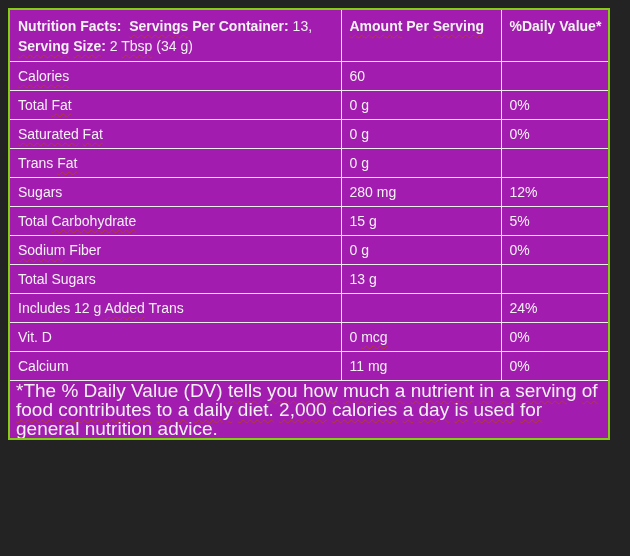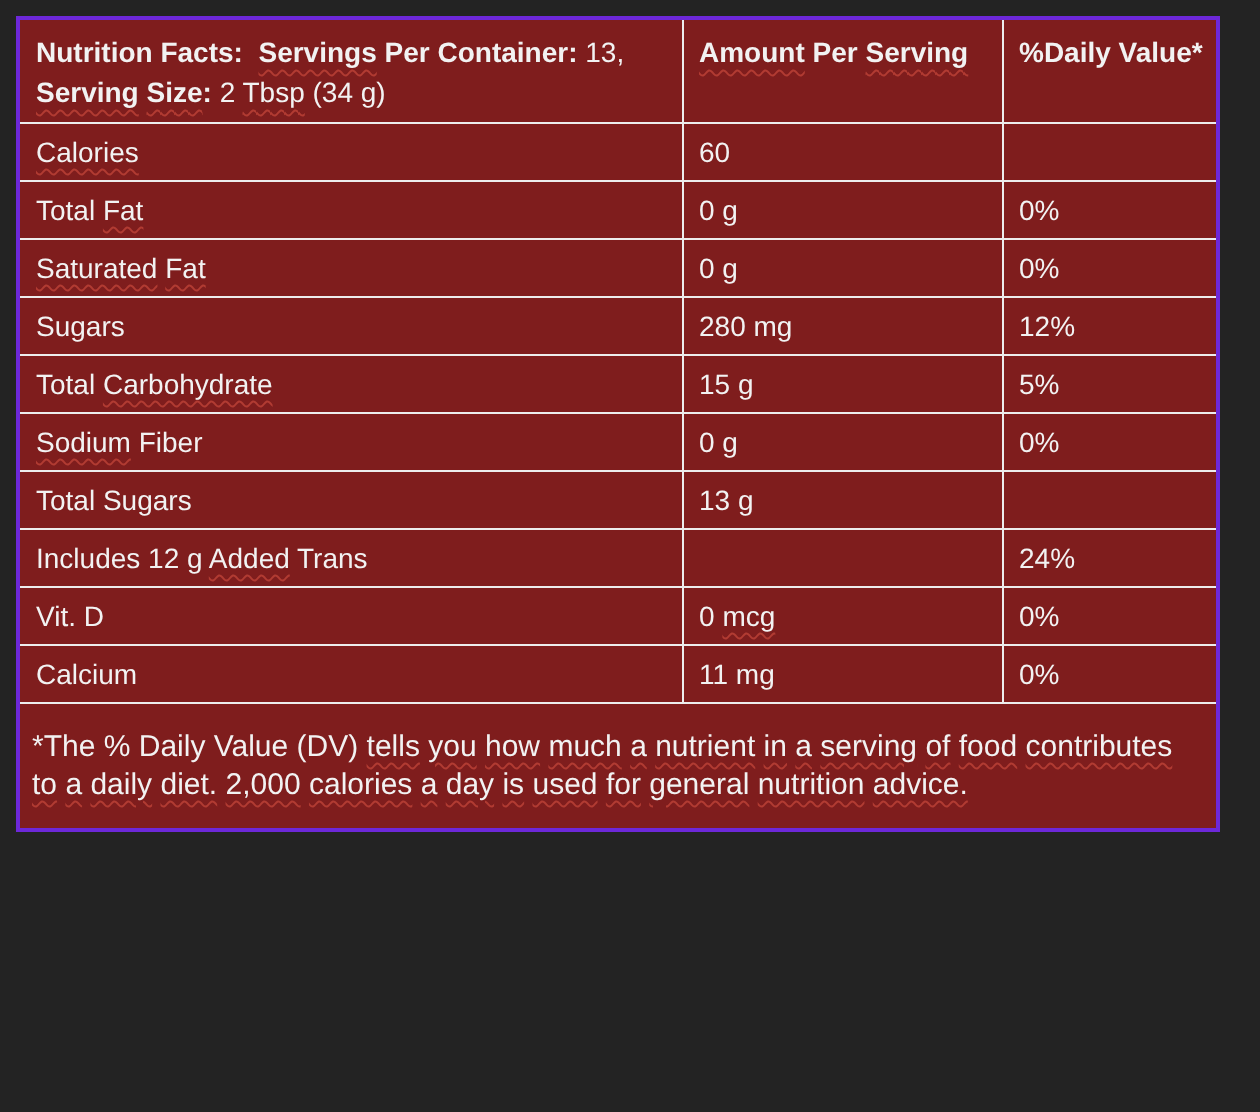"Nutrition Facts: Servings Per Container:" table.nft { background: #7f1d1d -> #a21caf; border: 2px solid #6d28d9 -> 2px solid #84cc16 }
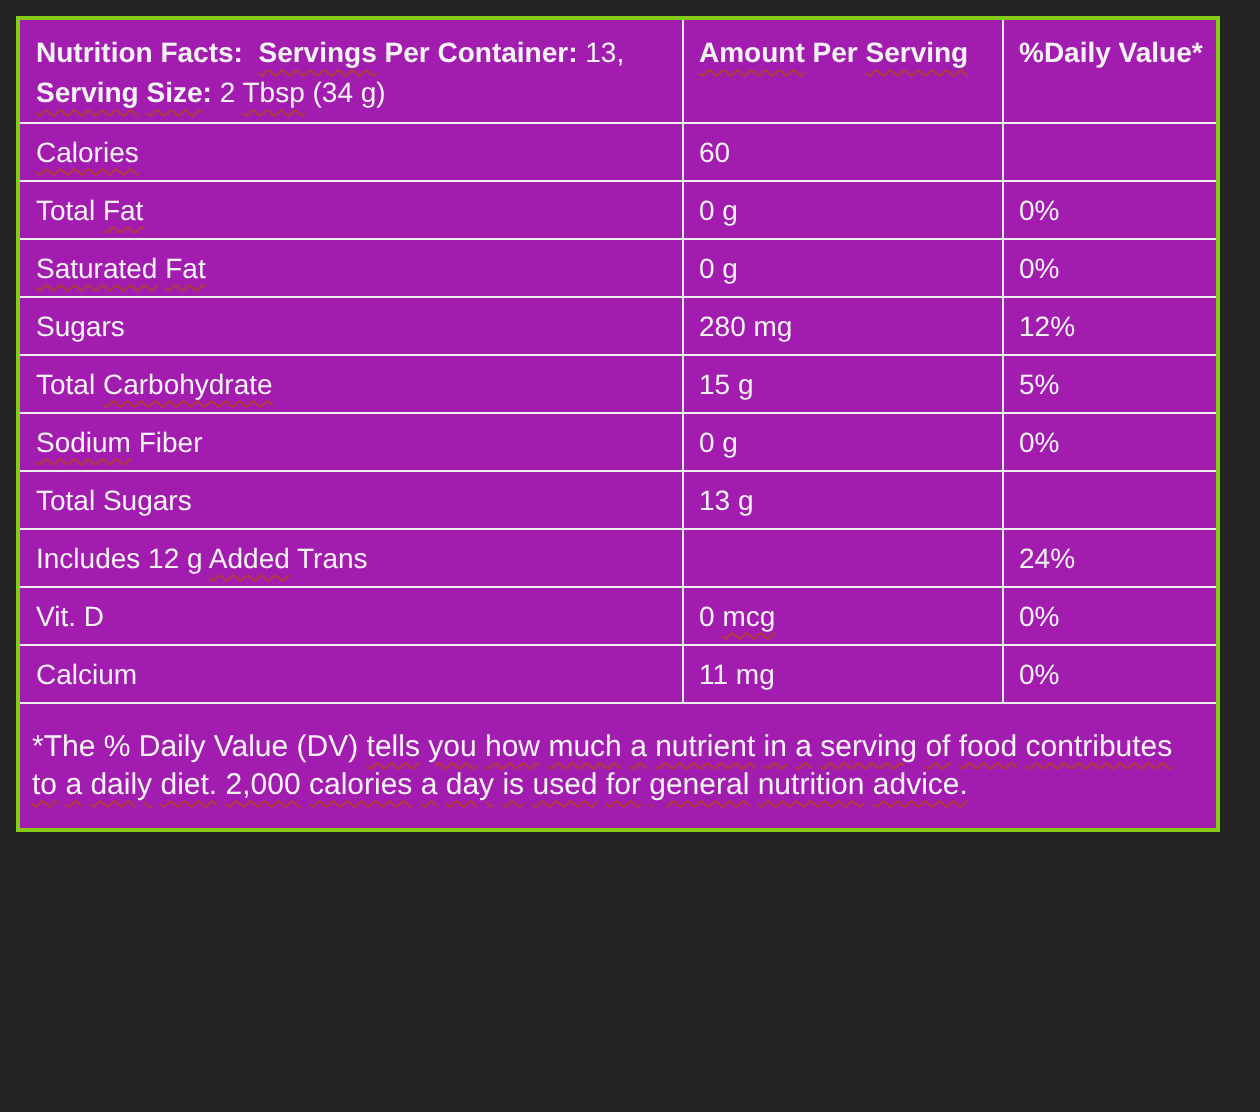"Trans Fat" tr { html: none -> <tr> <td><span>Trans </span><span>Fat</span></td> <td><span>0 g</span></td> <td></td> </tr> }
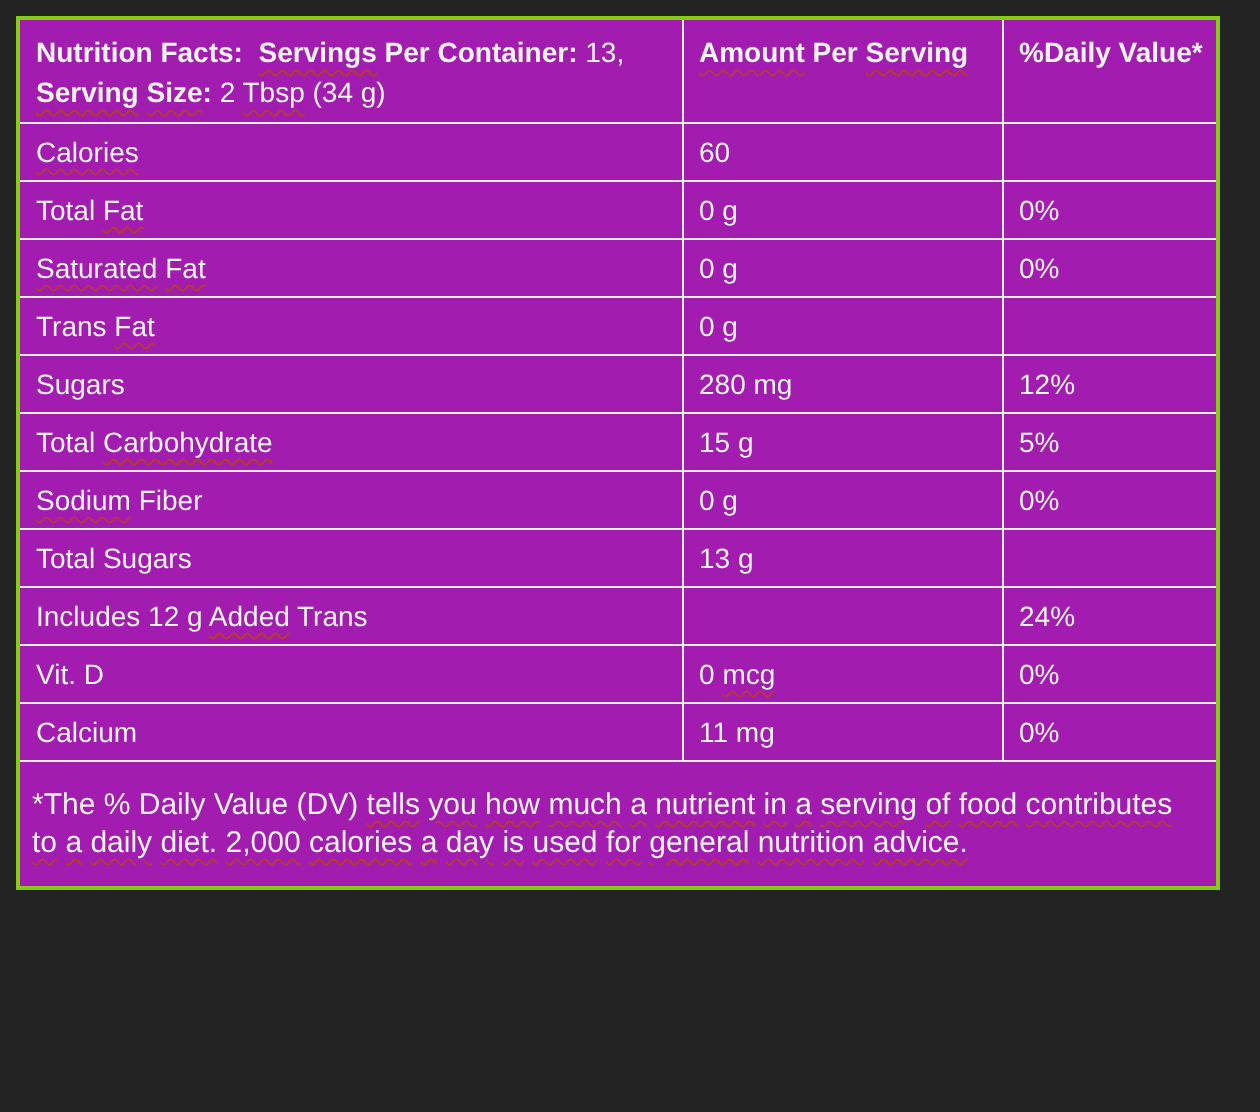"*The % Daily Value (DV)" .nft tfoot td.footnote { font-size: 15px -> 19px; padding: 12px 6px -> 0 6px }
